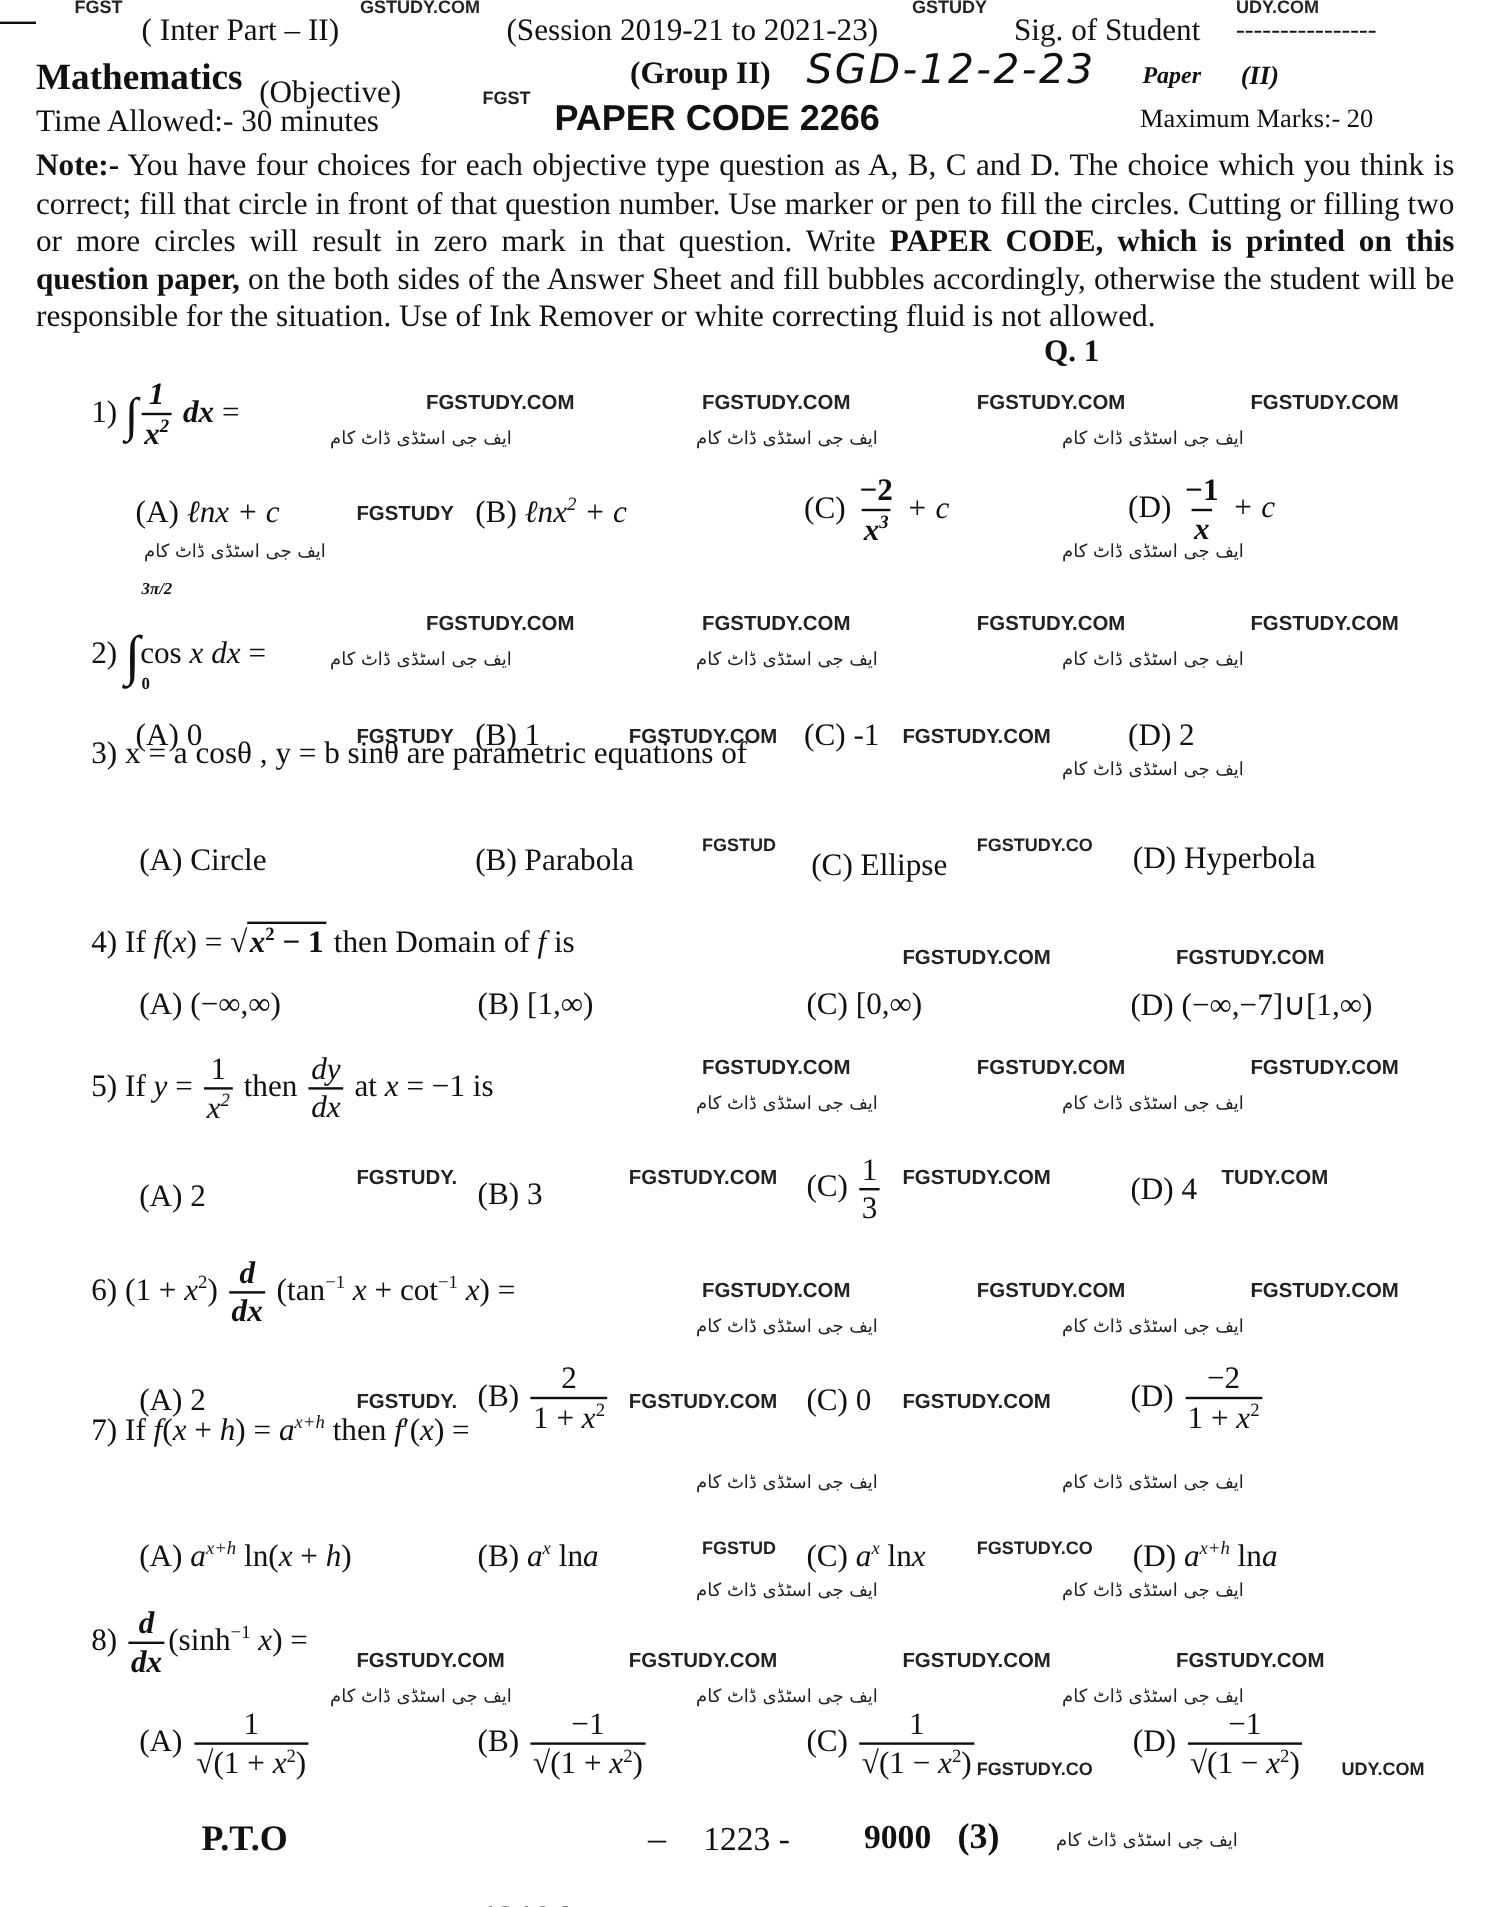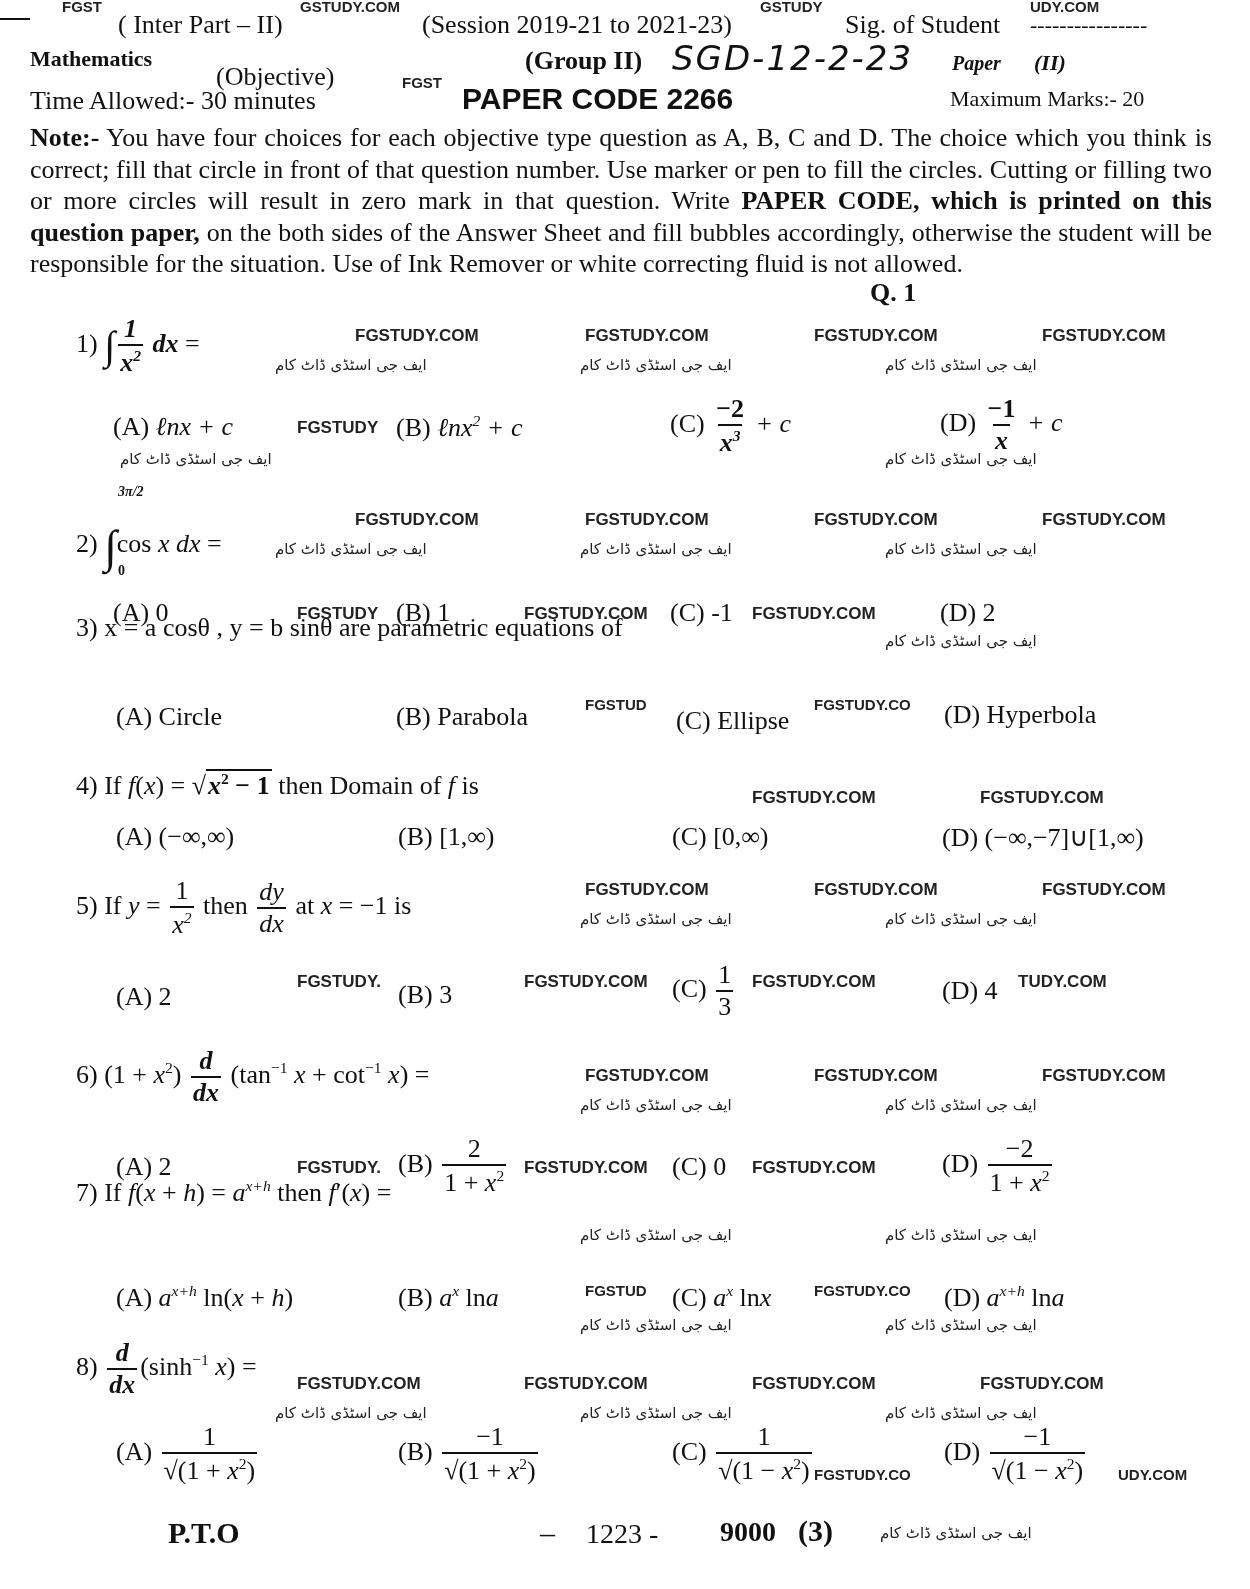"Mathematics" div.abs { font-size: 22px -> 31px }
